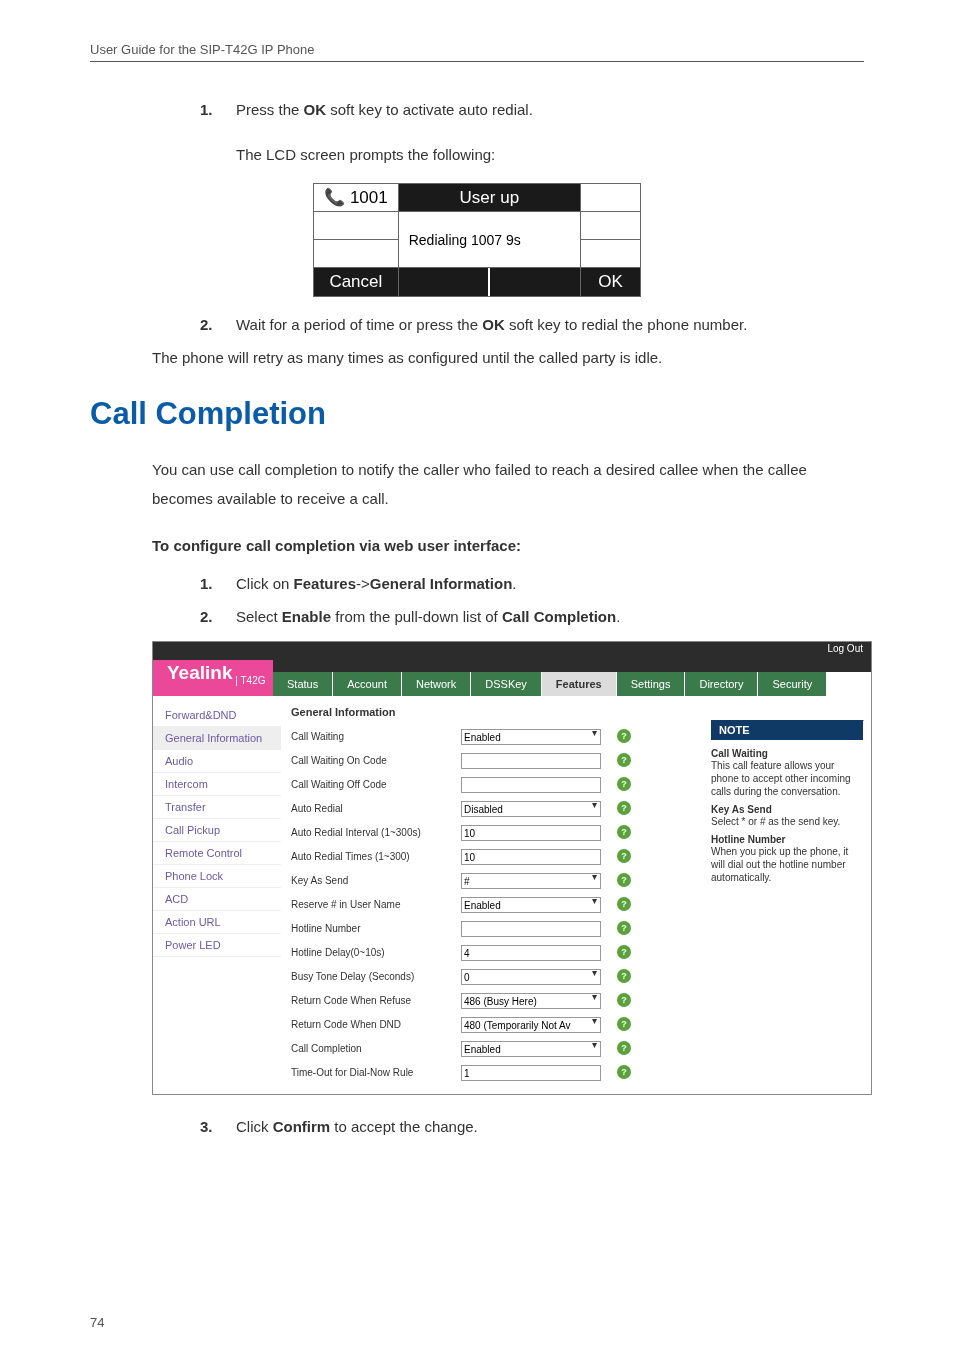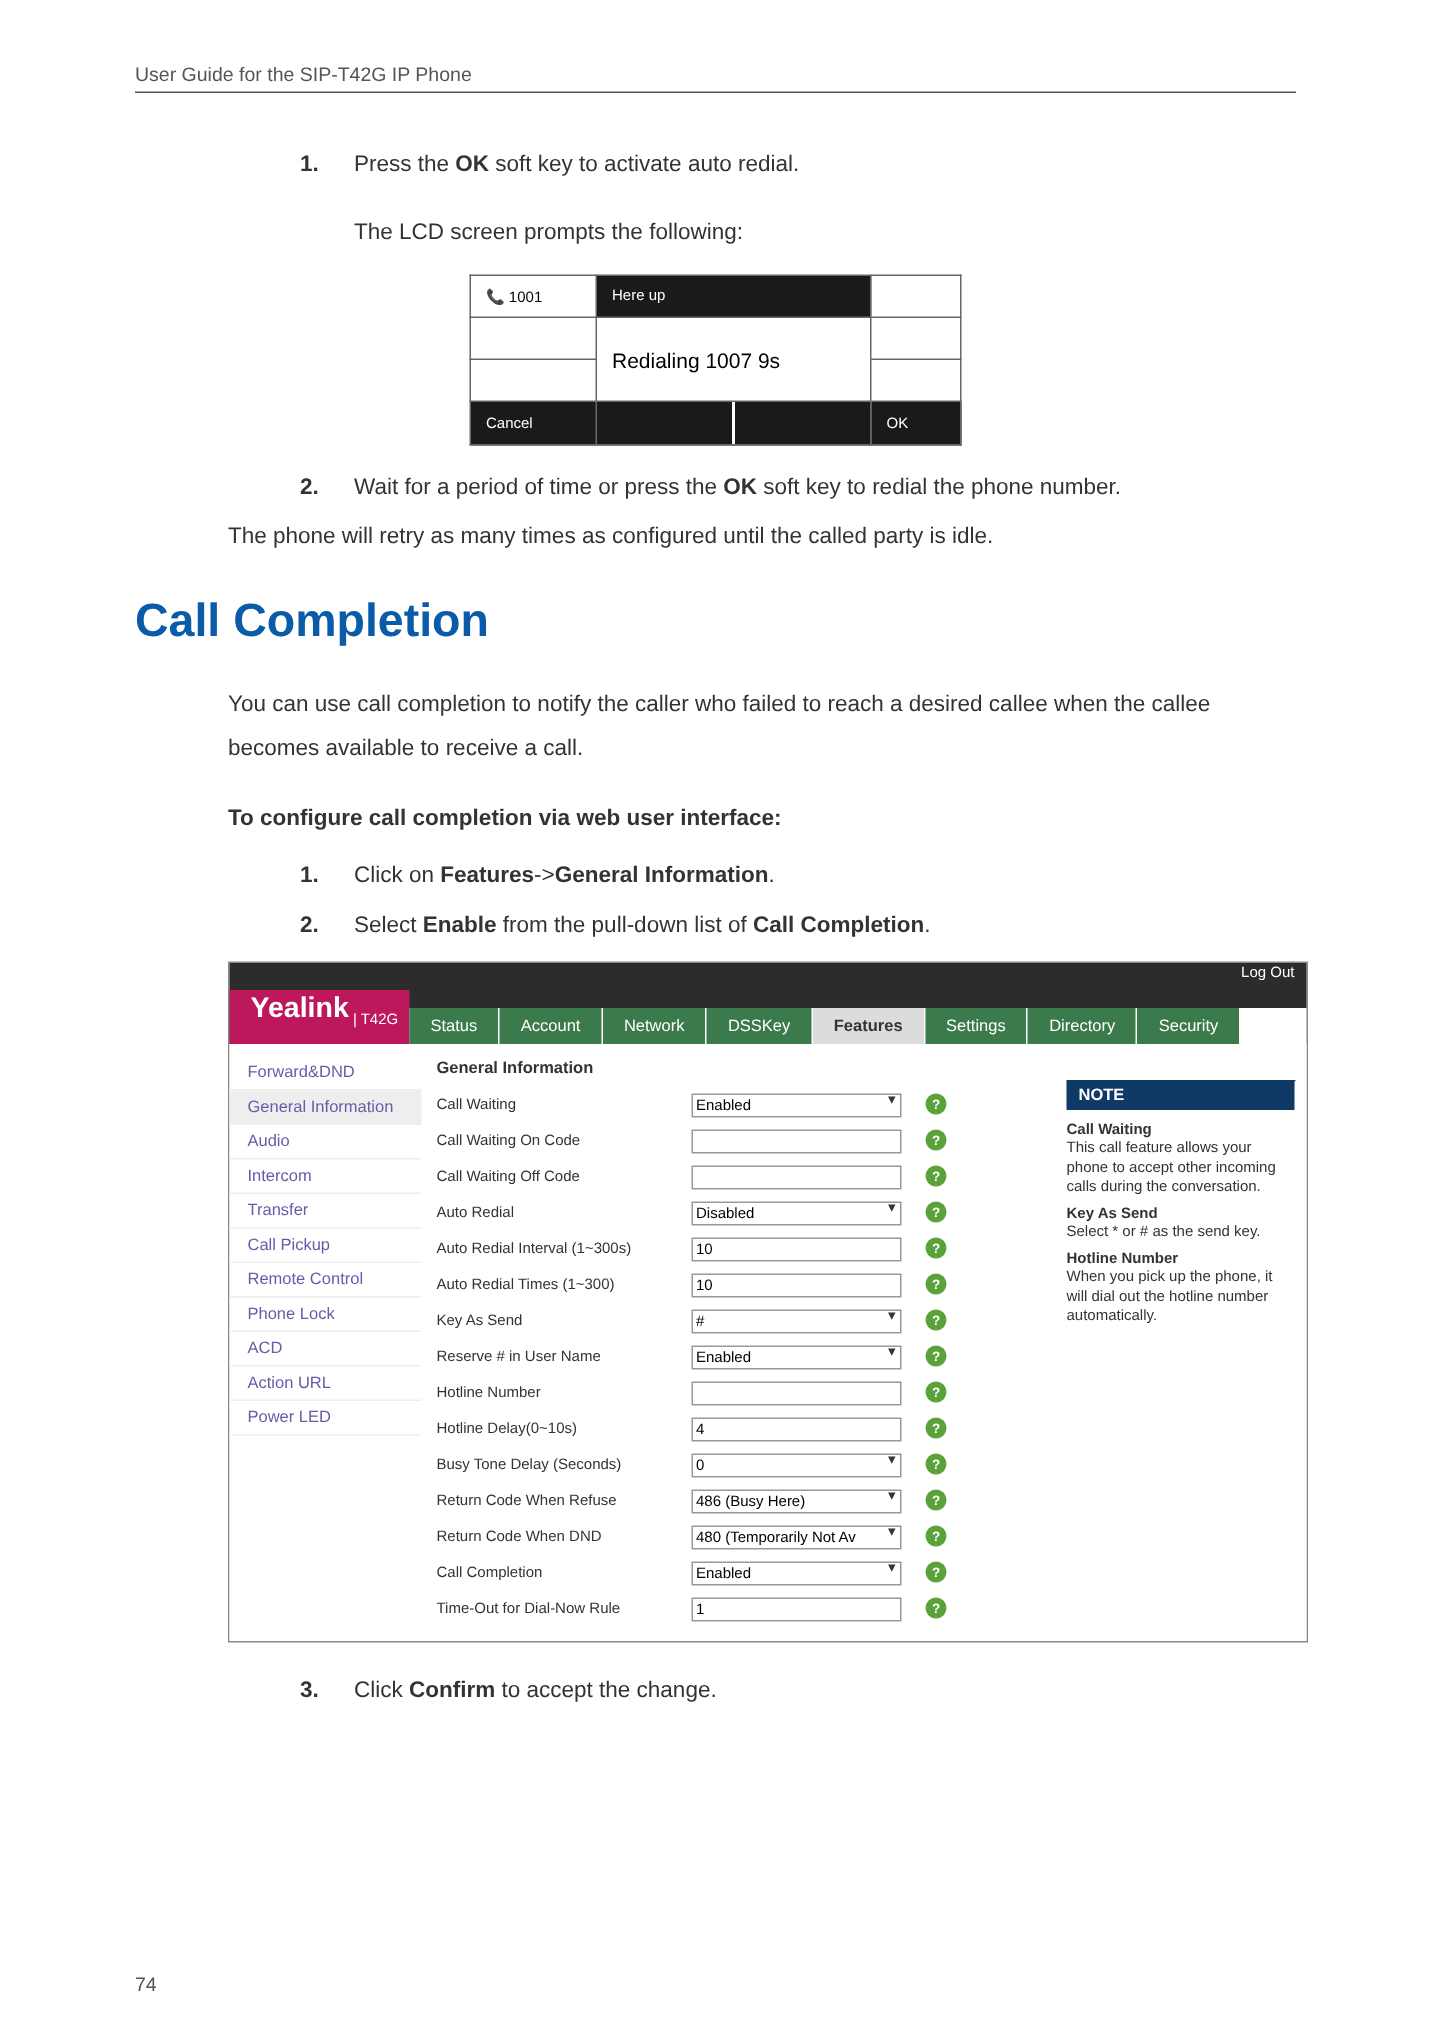"📞 1001" .lcd-cell { font-size: 10px -> 17px; text-align: none -> center }
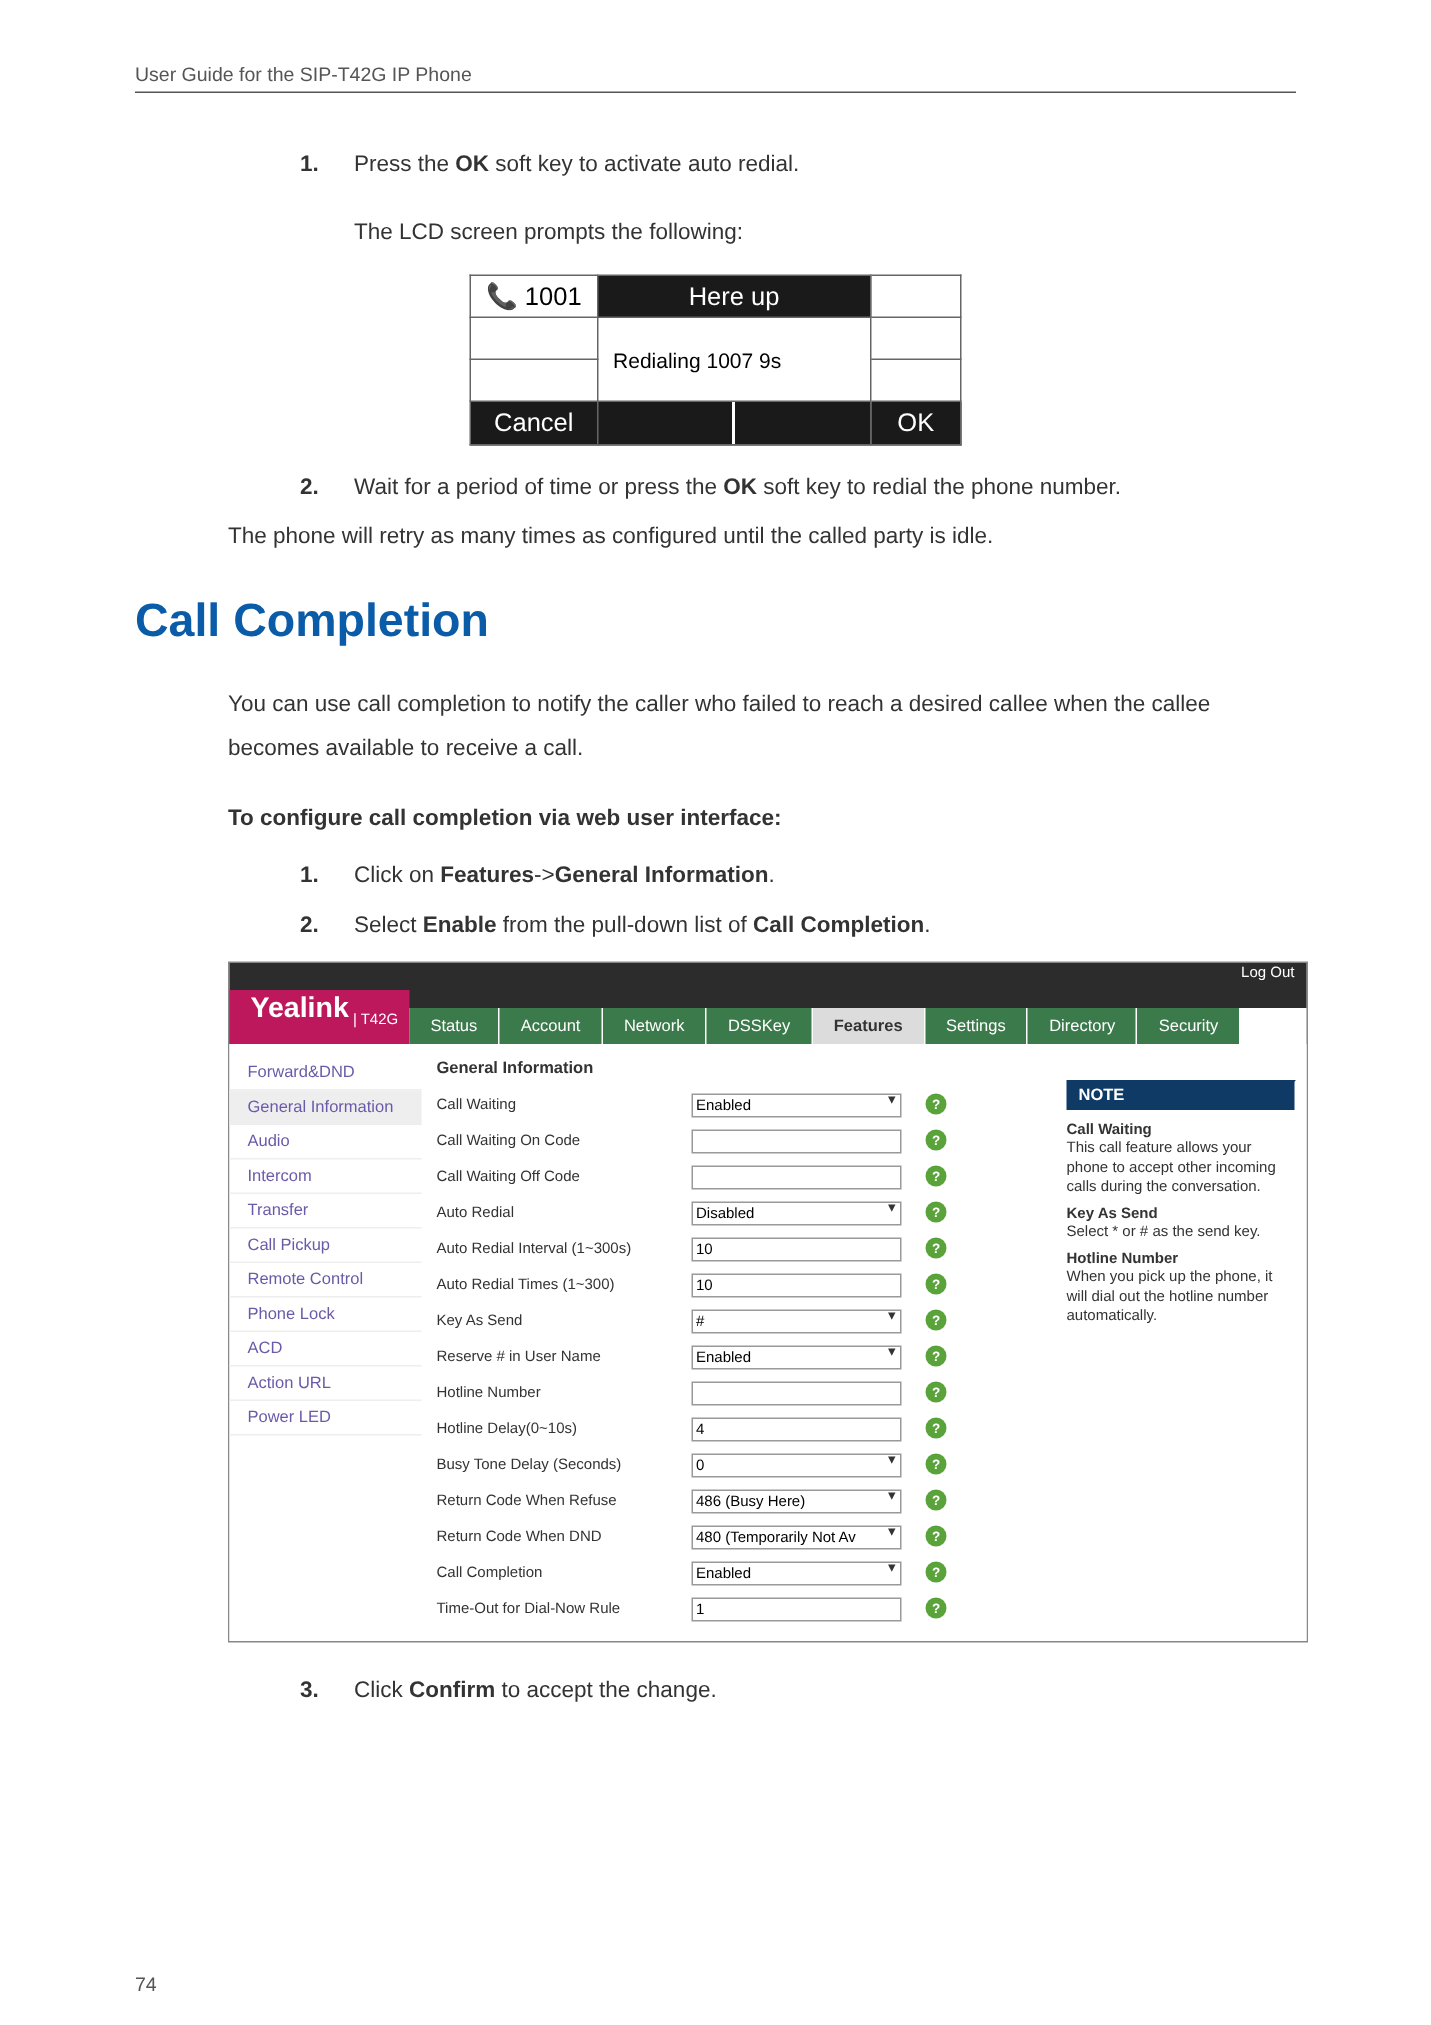"Here up" td.lcd-cell { text: Here -> User }
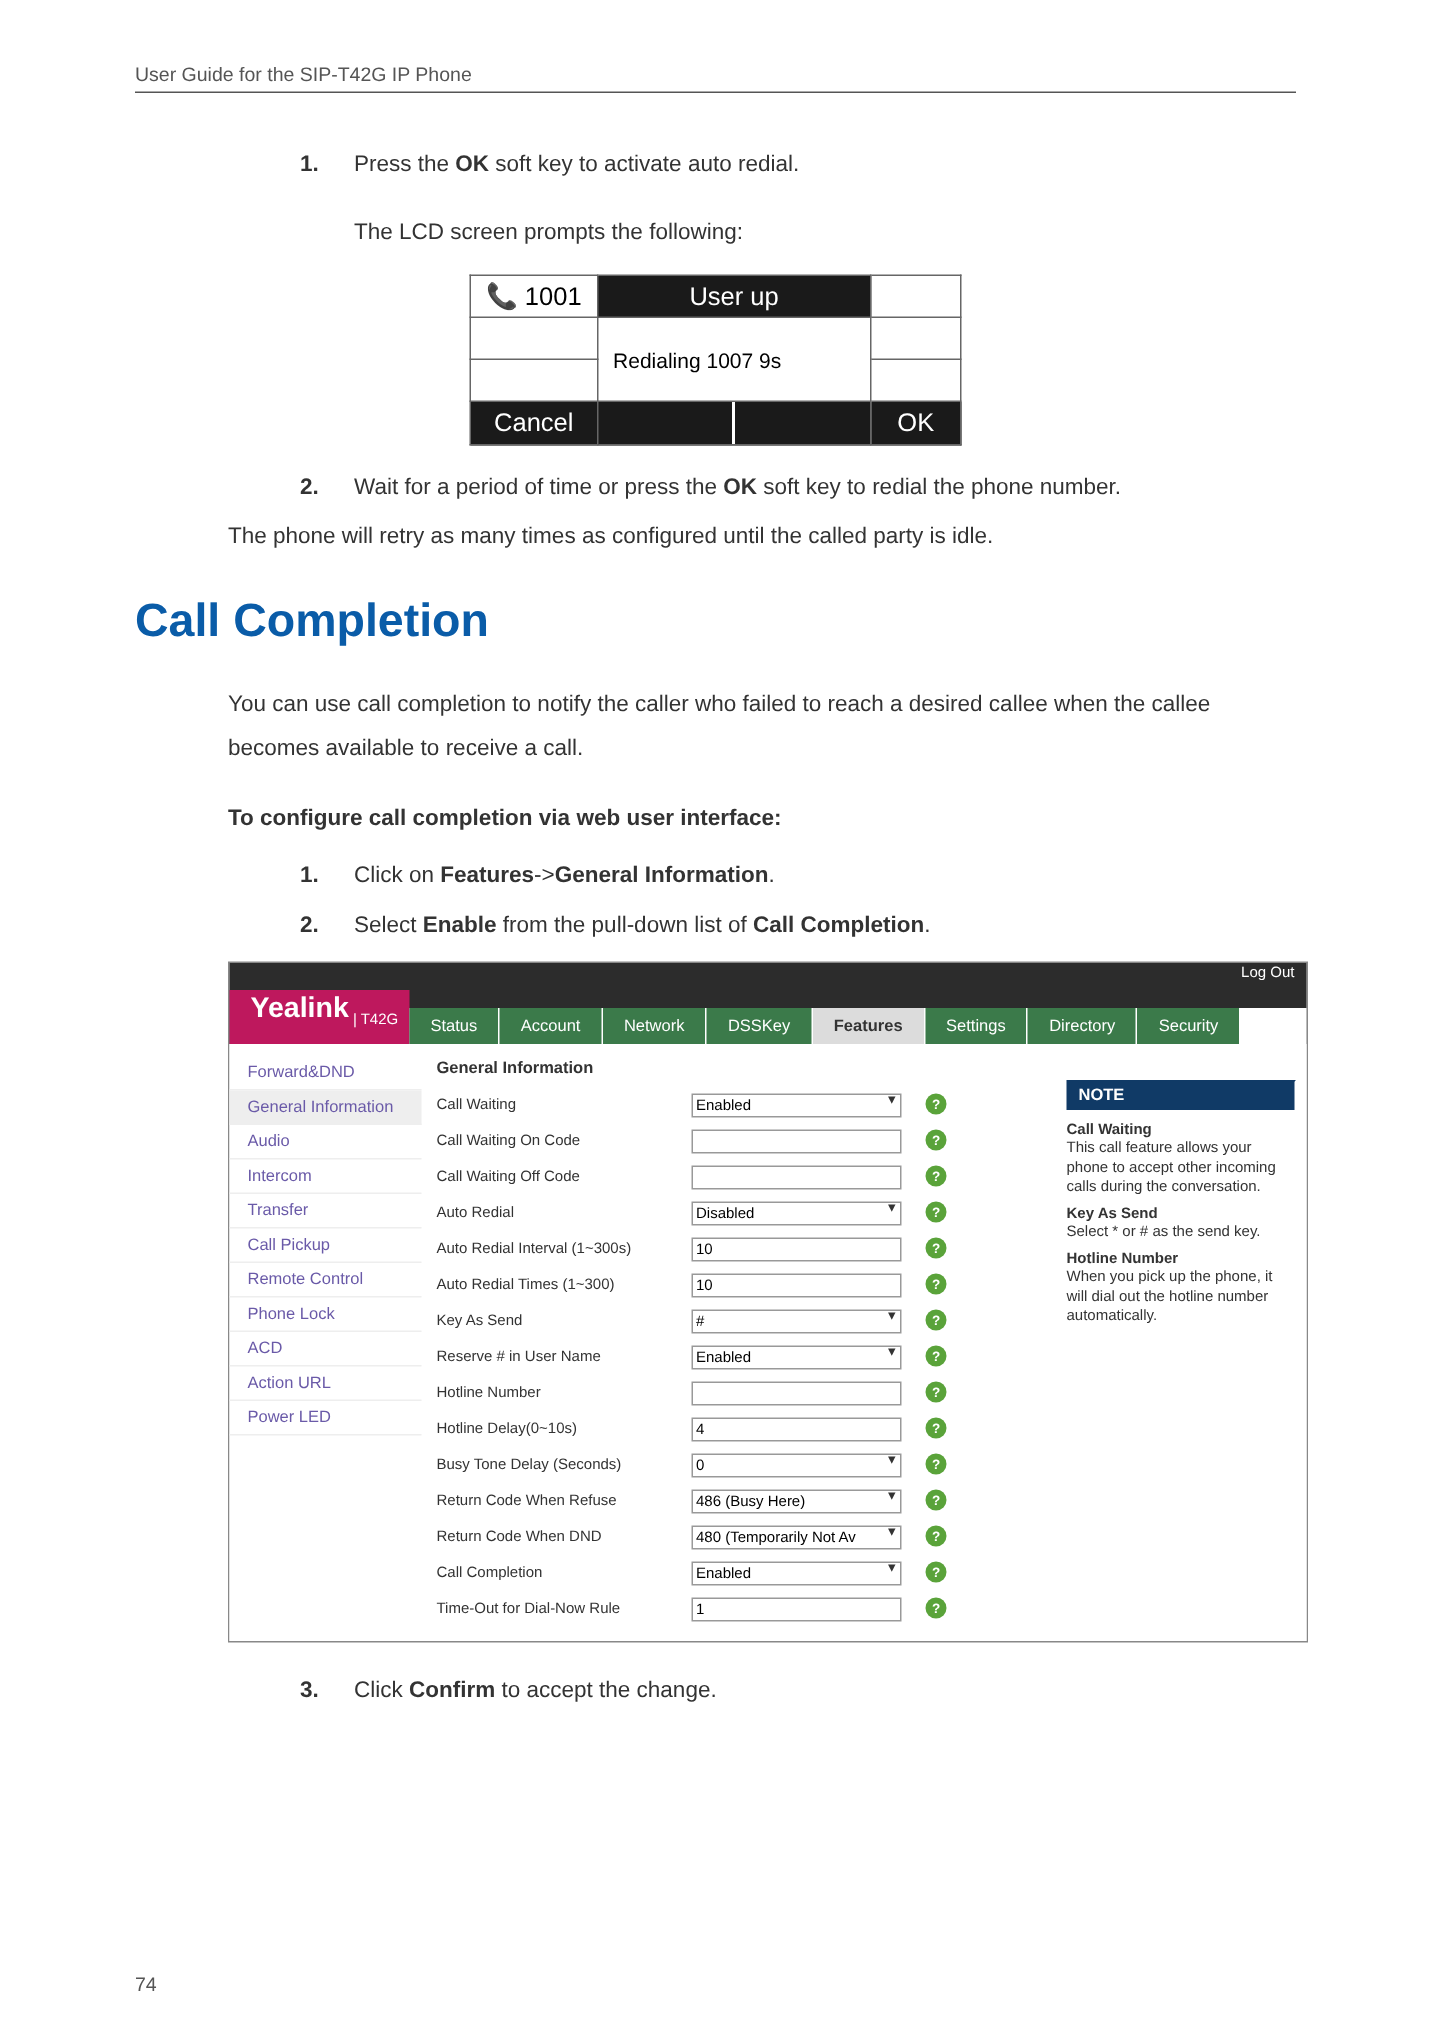"Yealink | T42G" .yealink { background: #be185d -> #ec4899 }
